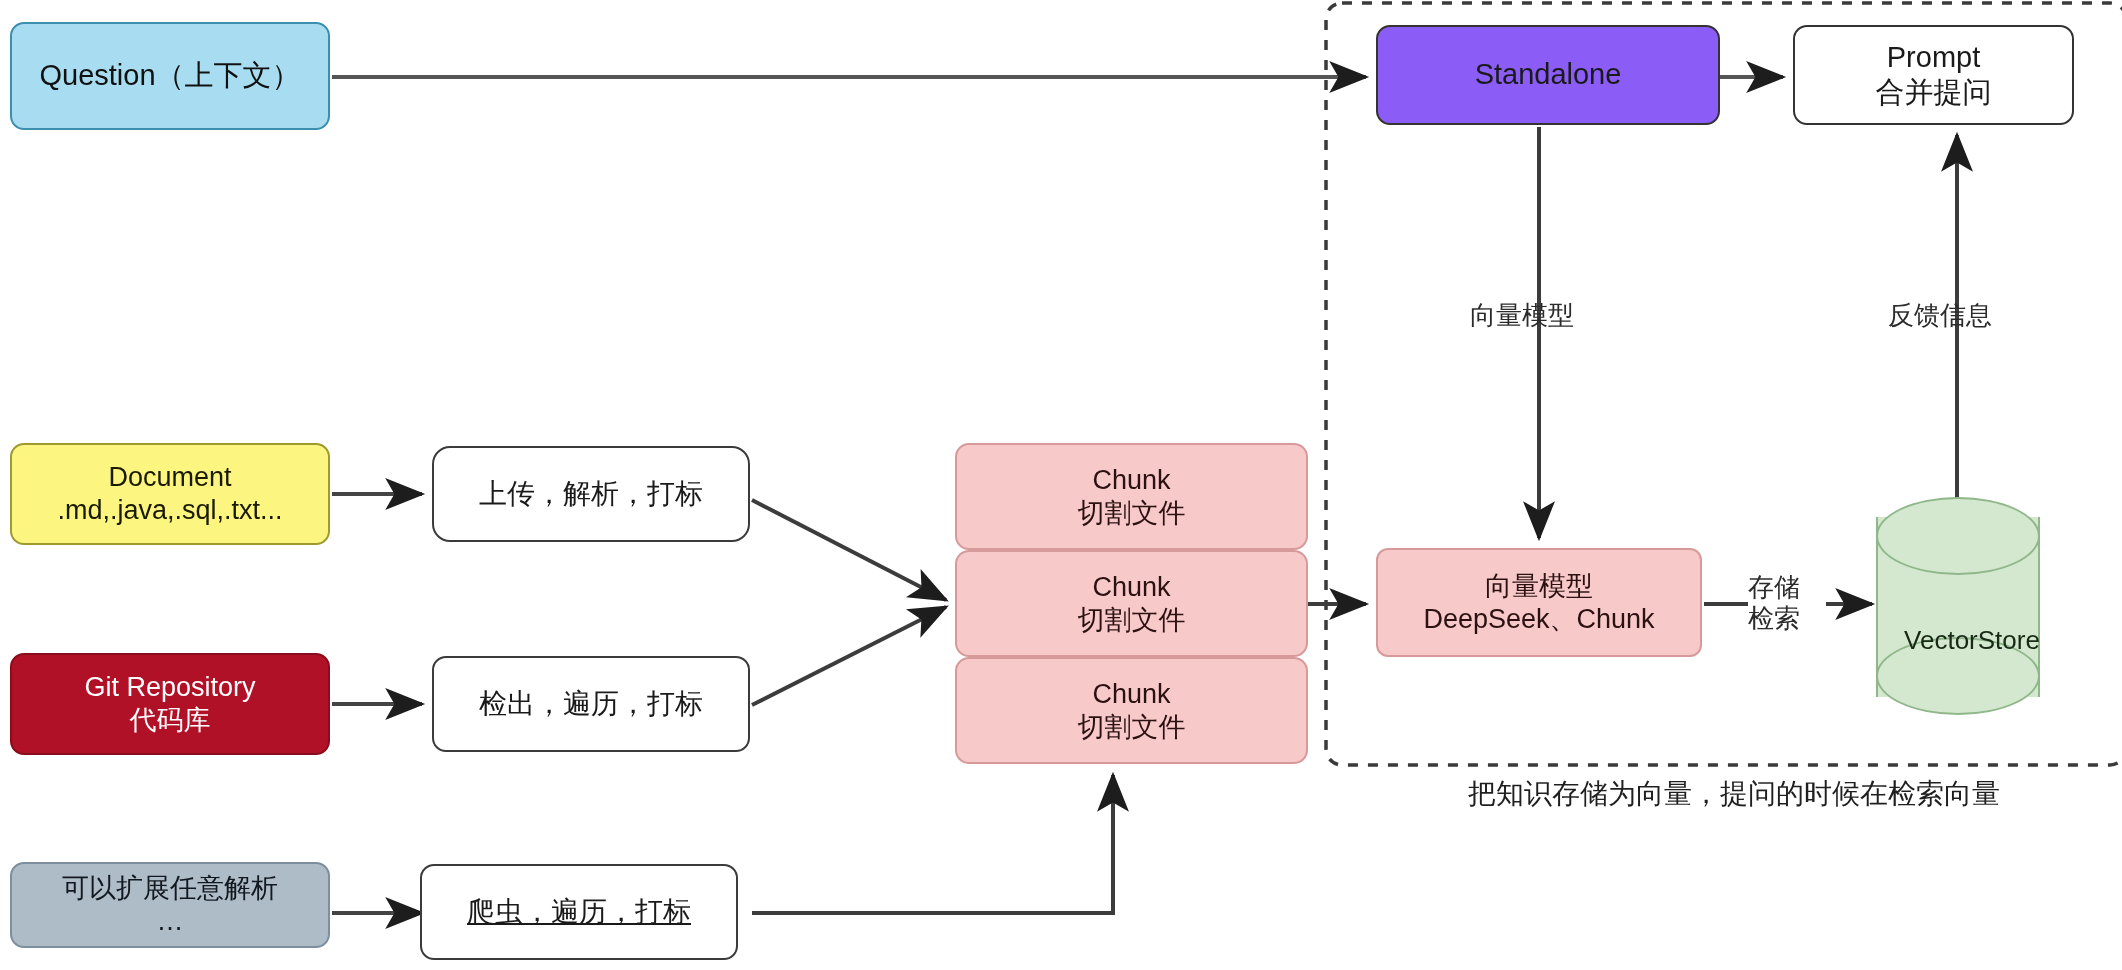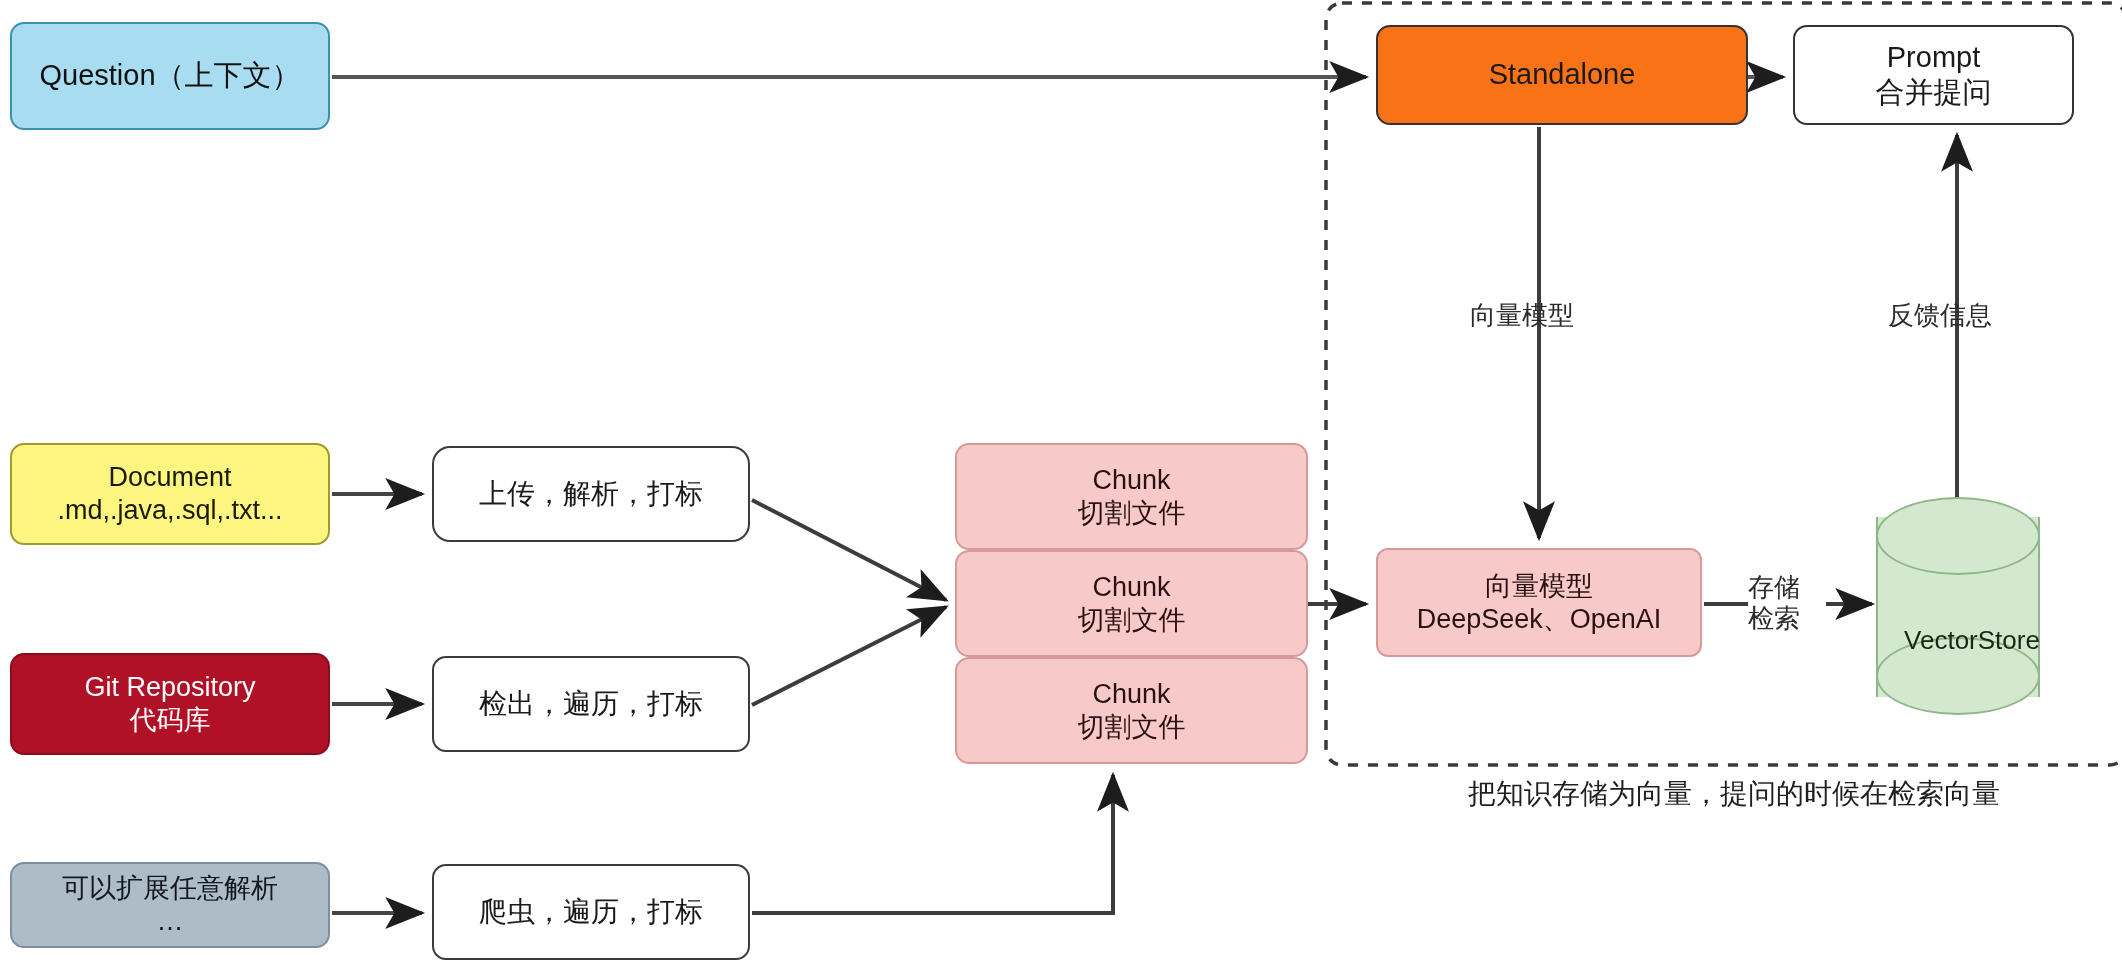"Standalone" .n-standalone { background: #f97316 -> #8b5cf6; width: 372px -> 344px }
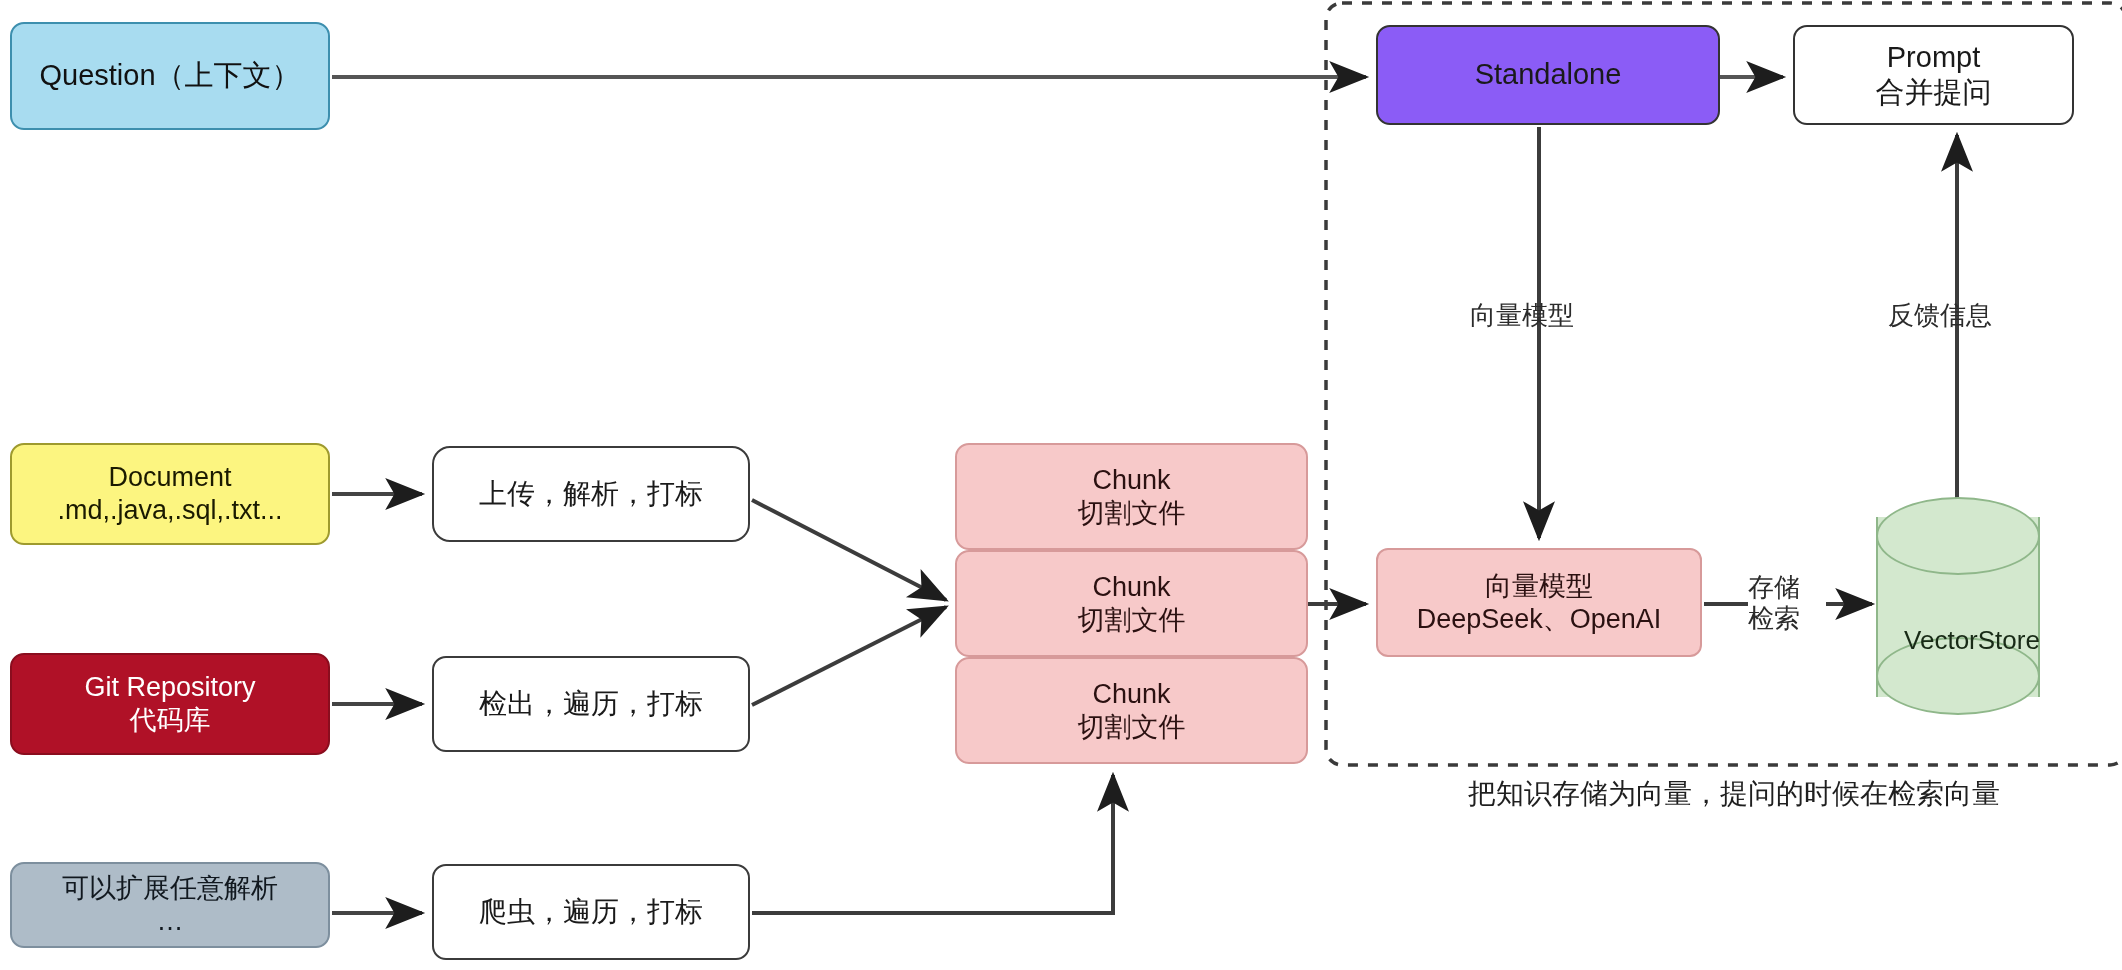"DeepSeek、OpenAI" span { text: OpenAI -> Chunk }
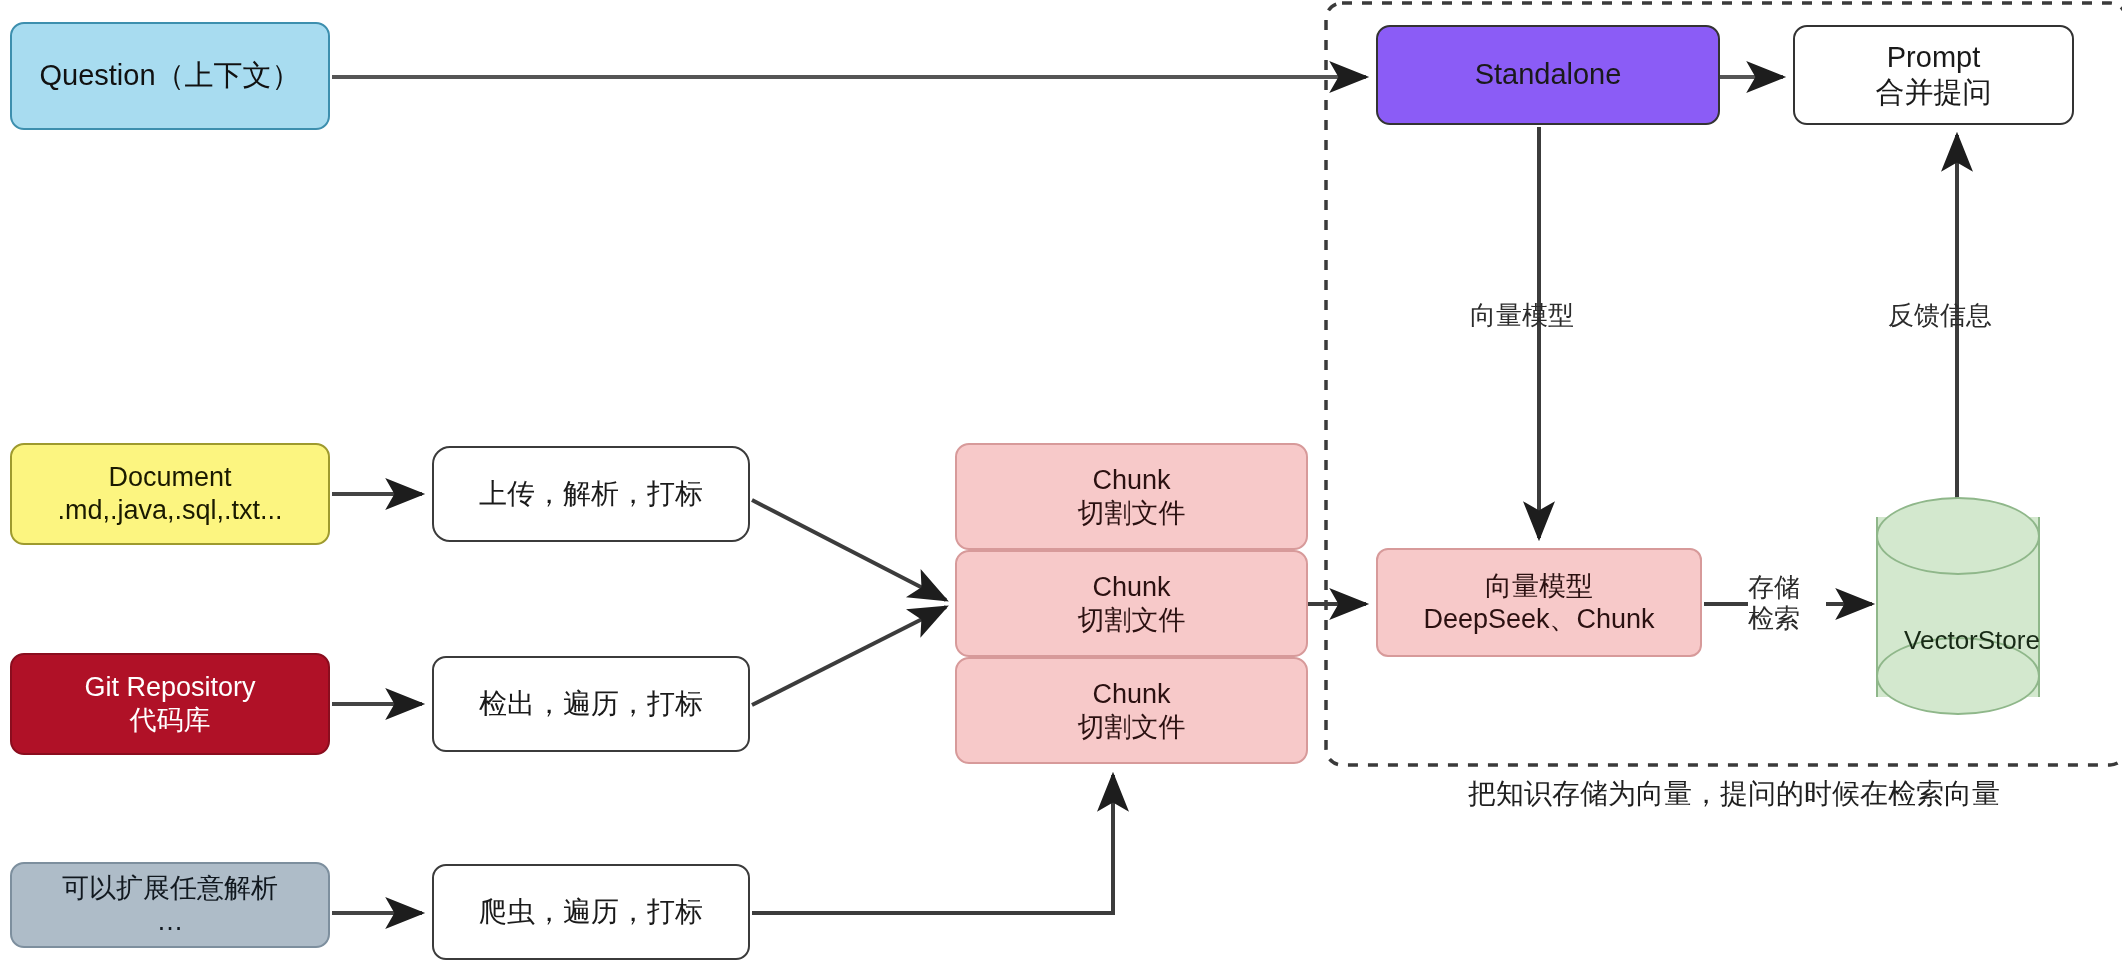"爬虫，遍历，打标" .p3 { left: 432px -> 420px; text-decoration: none -> underline }
